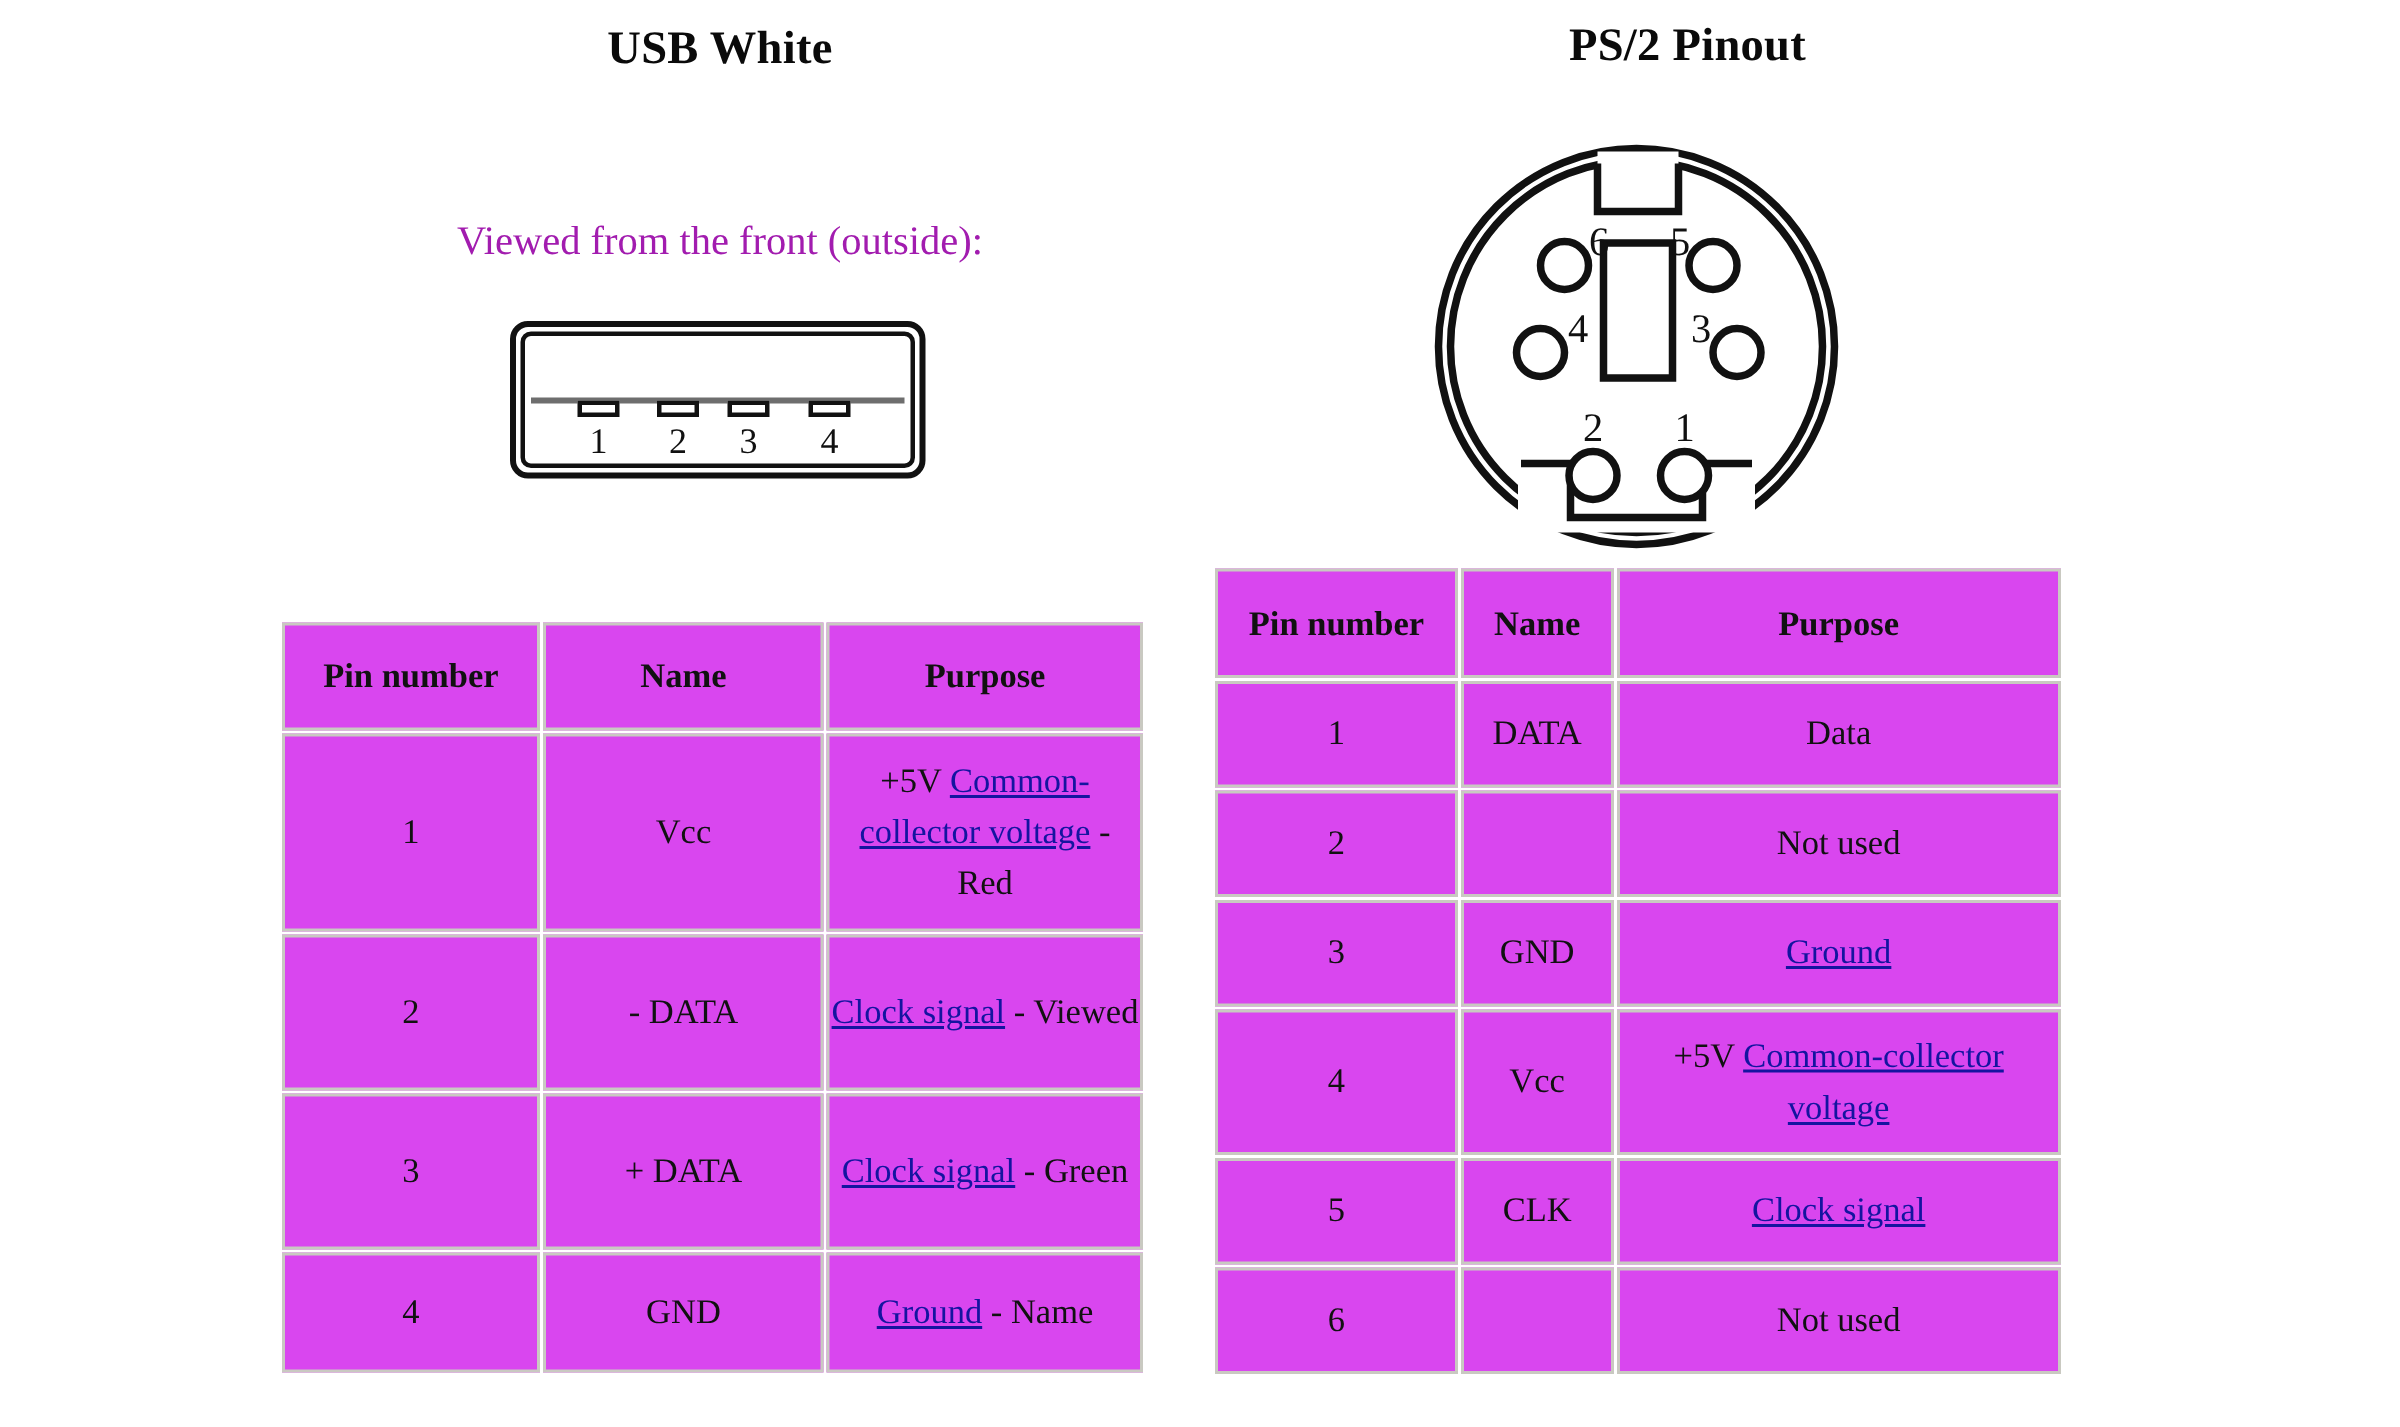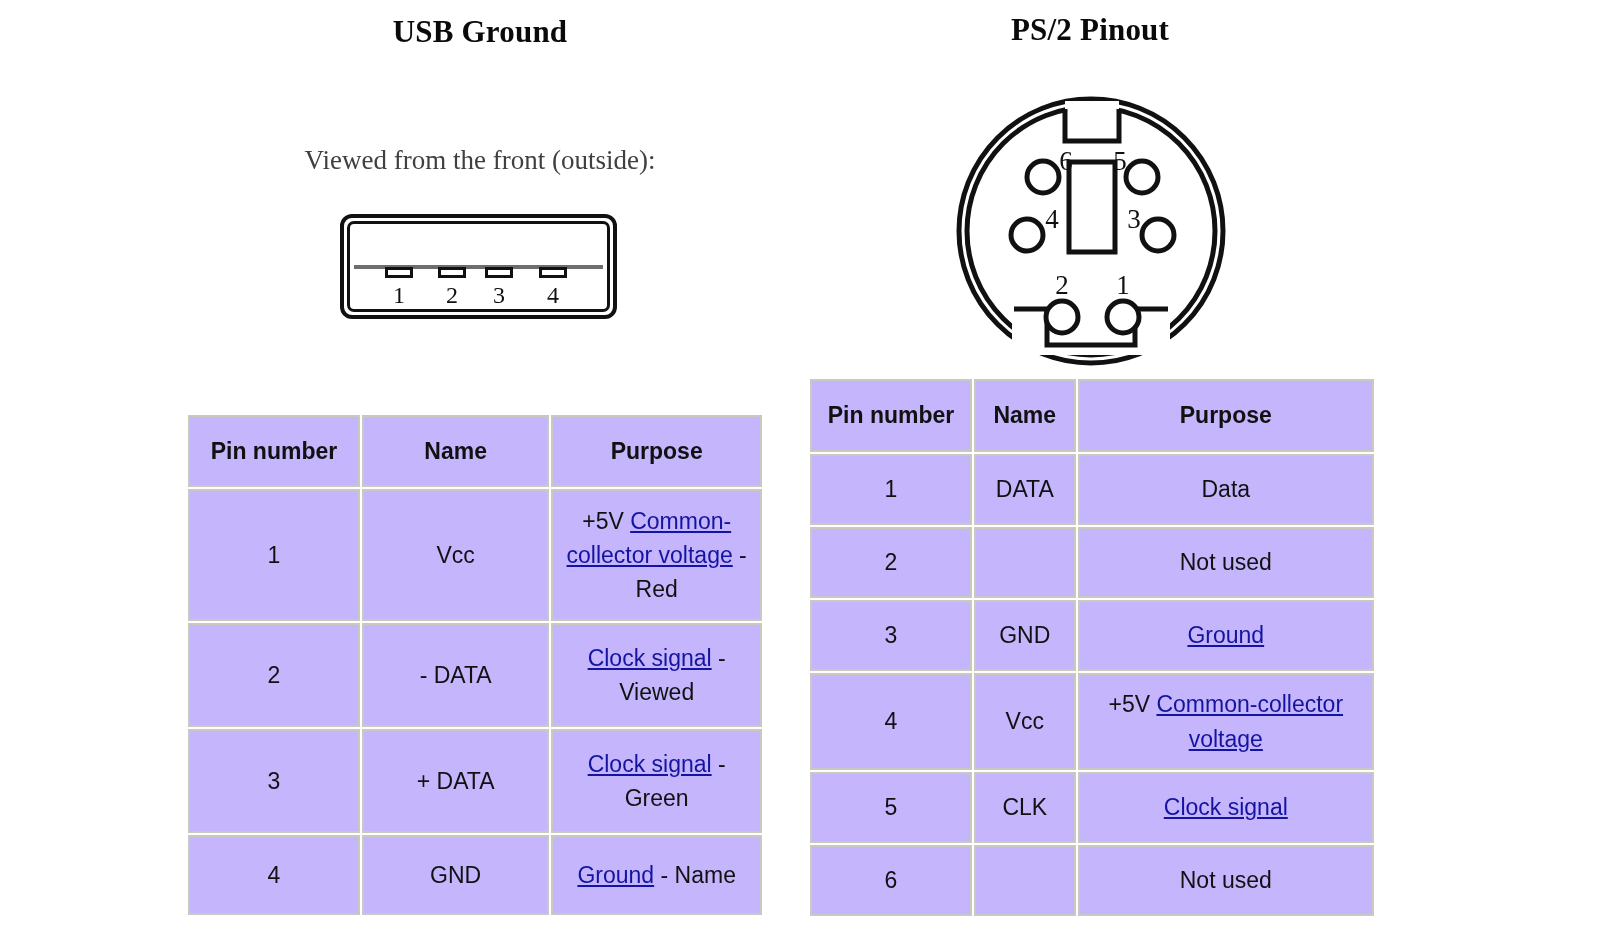"USB Ground" div.panel-title { text: Ground -> White }
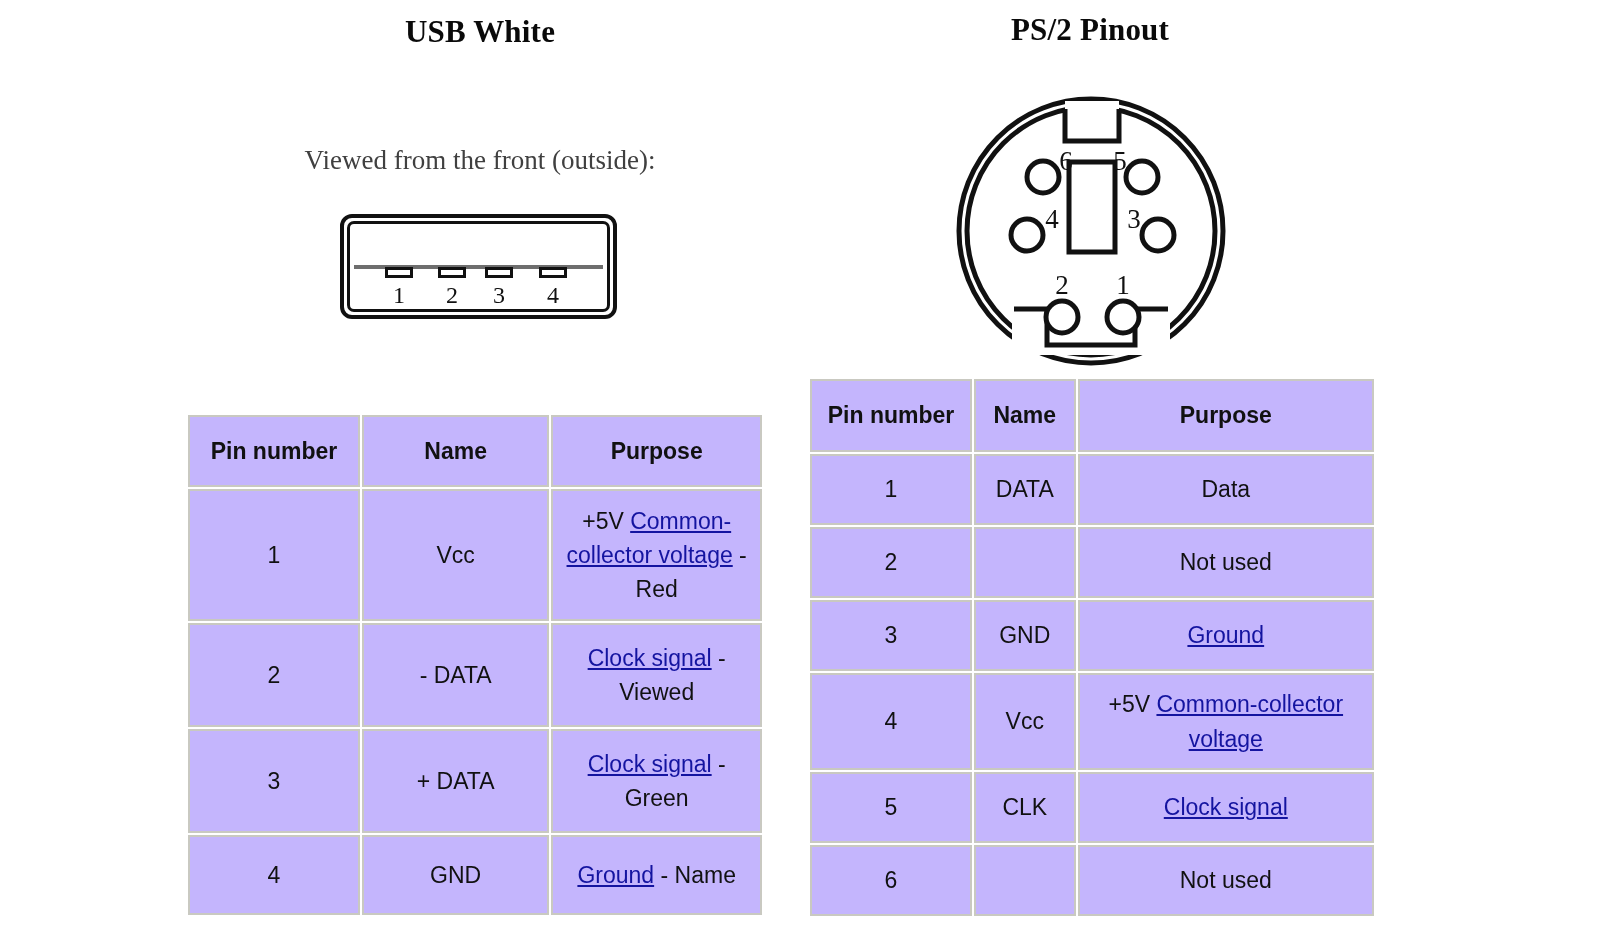"PS/2 Pinout" #ps2-title { left: 810px -> 845px }
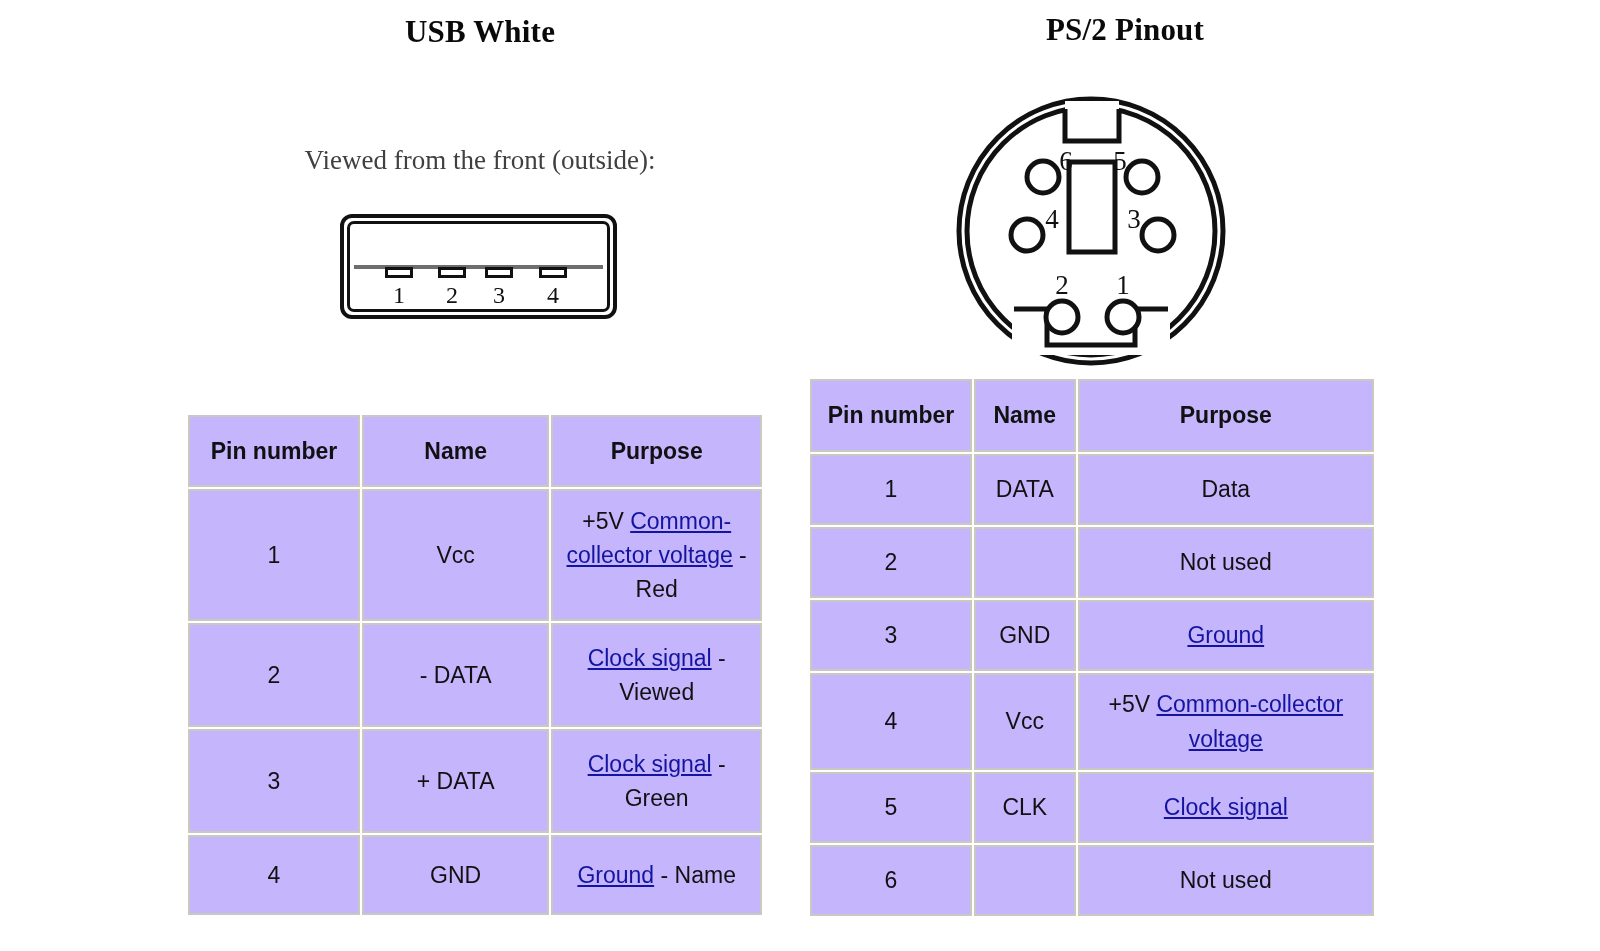"Viewed from the front (outside):" .view-note { color: #404040 -> #a21caf }
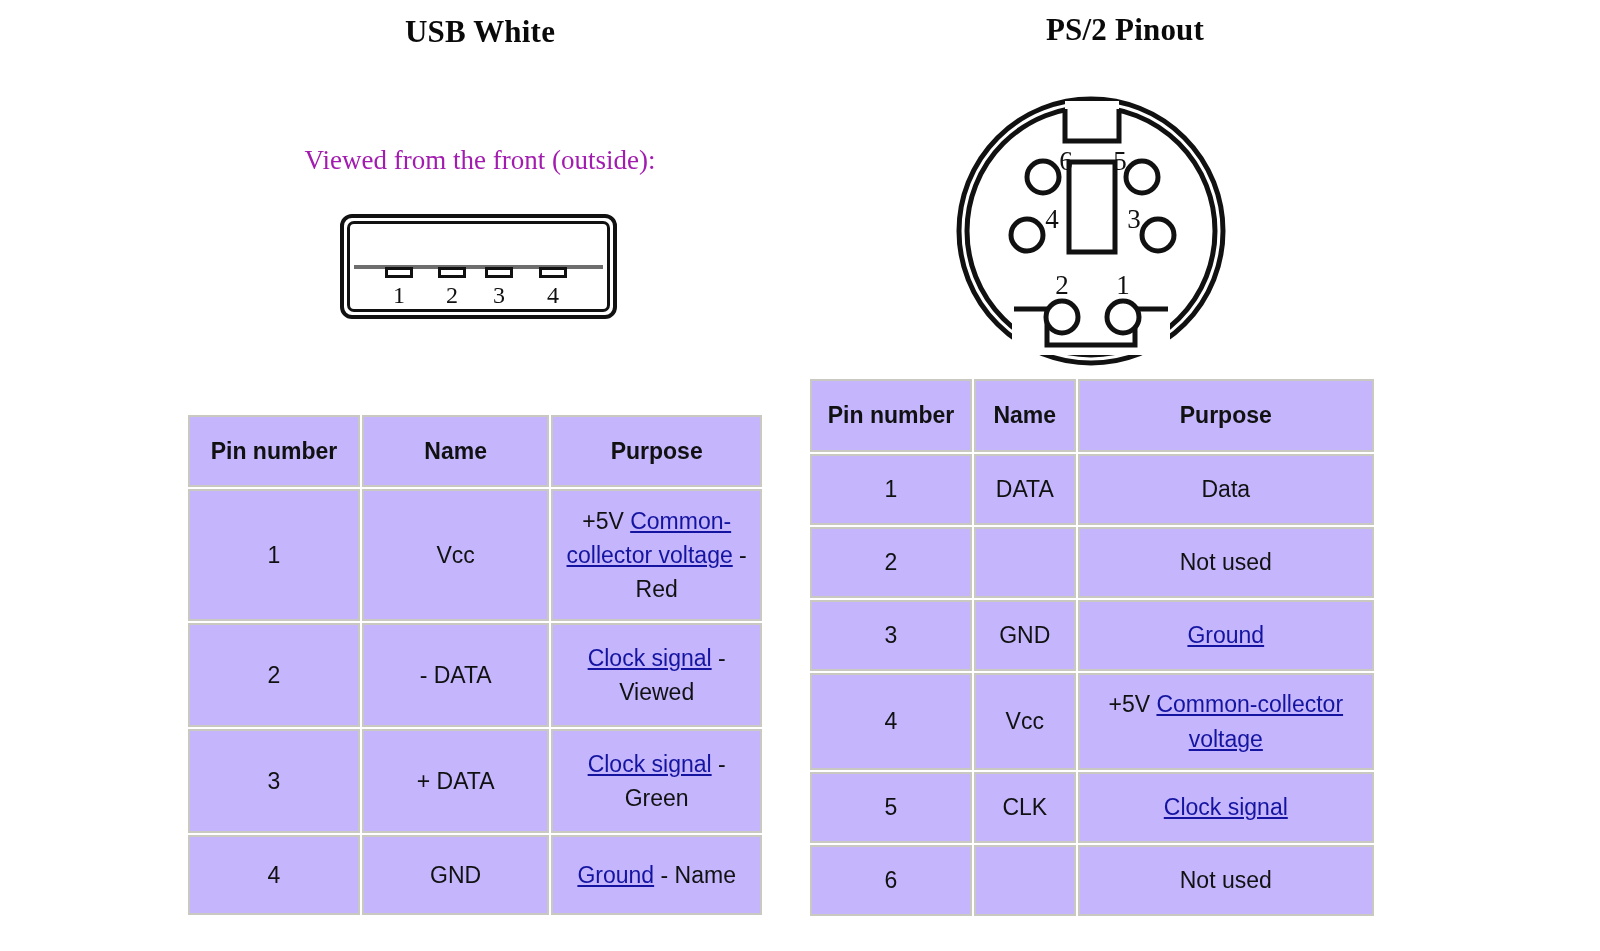"Pin number" table.pinout td, table.pinout th { background: #c4b5fd -> #d946ef; font-family: Liberation Sans, sans-serif -> Liberation Serif, serif }
